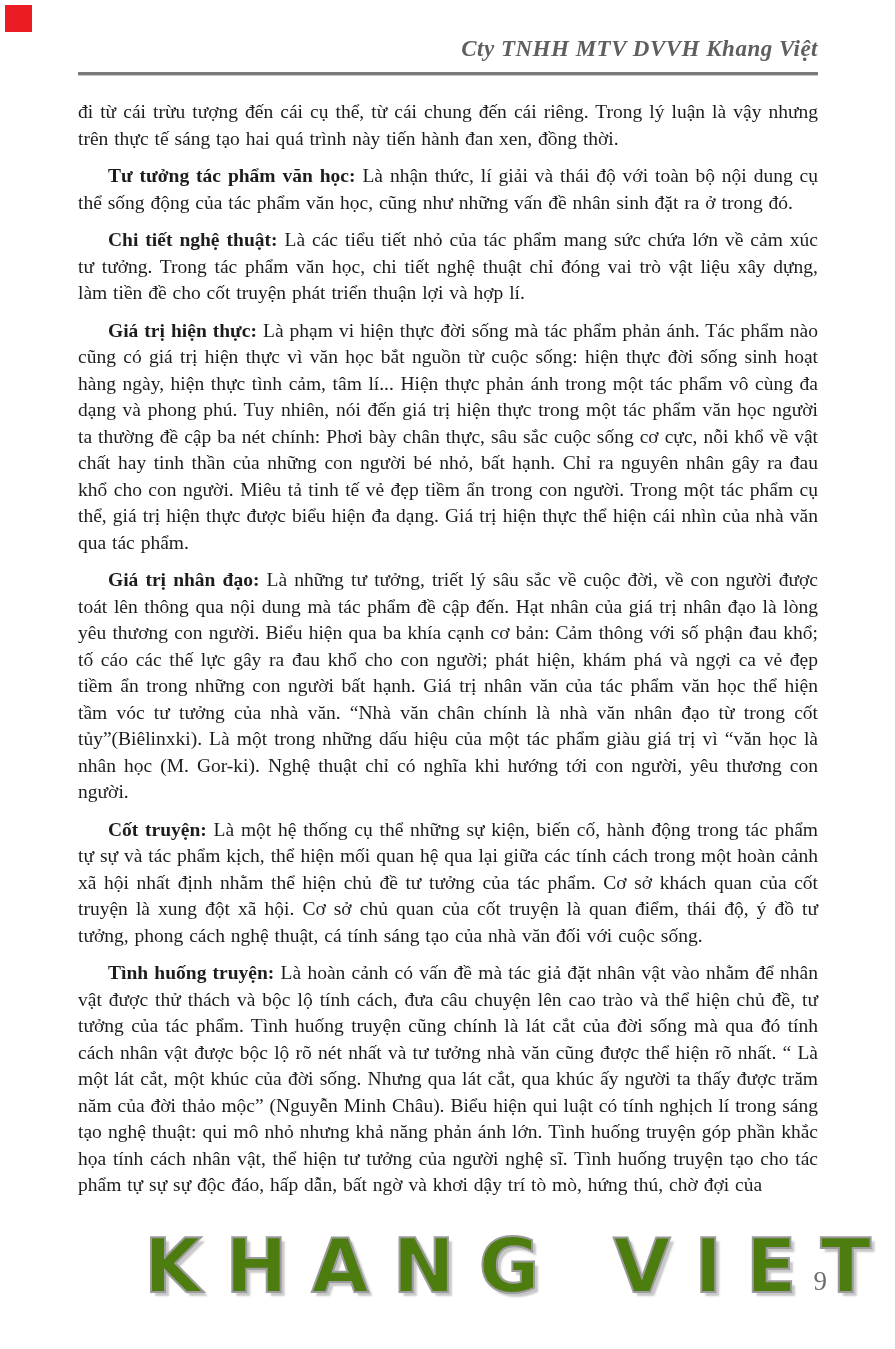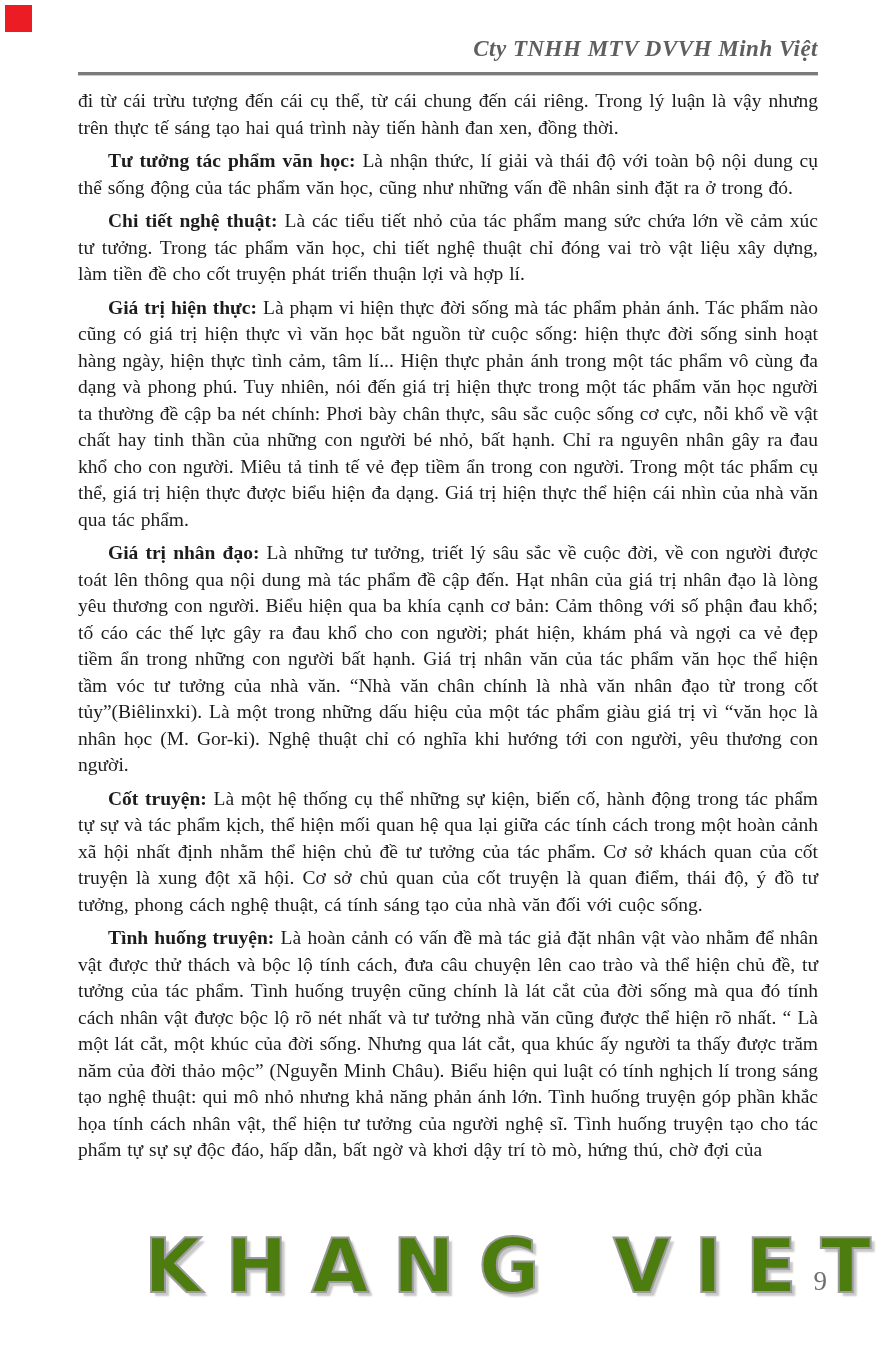"Cty TNHH MTV DVVH Minh" div.header { text: Minh -> Khang }
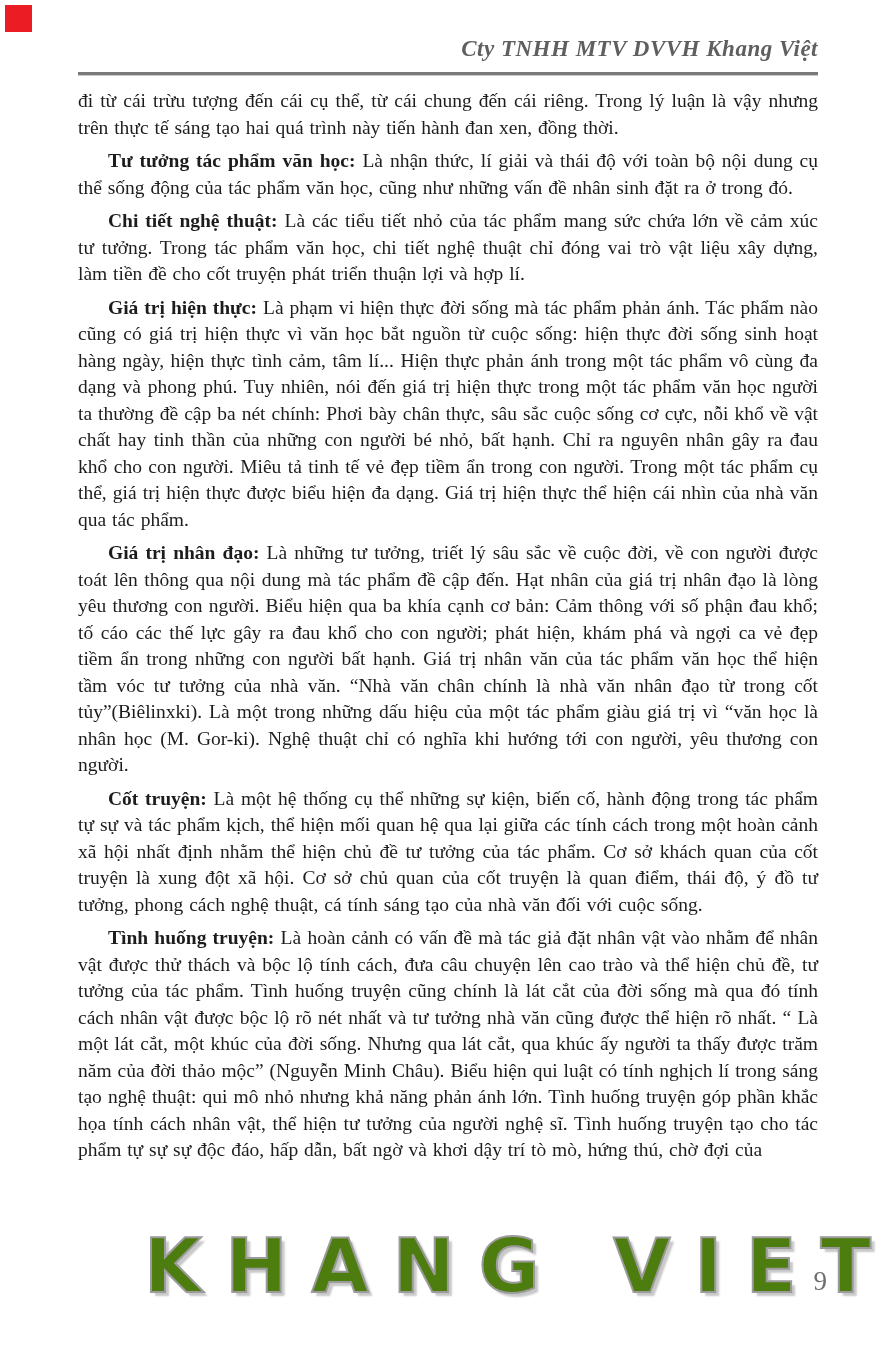"đi từ cái trừu tượng" .content p { margin: 0 0 7px 0 -> 11px 0 7px 0 }
